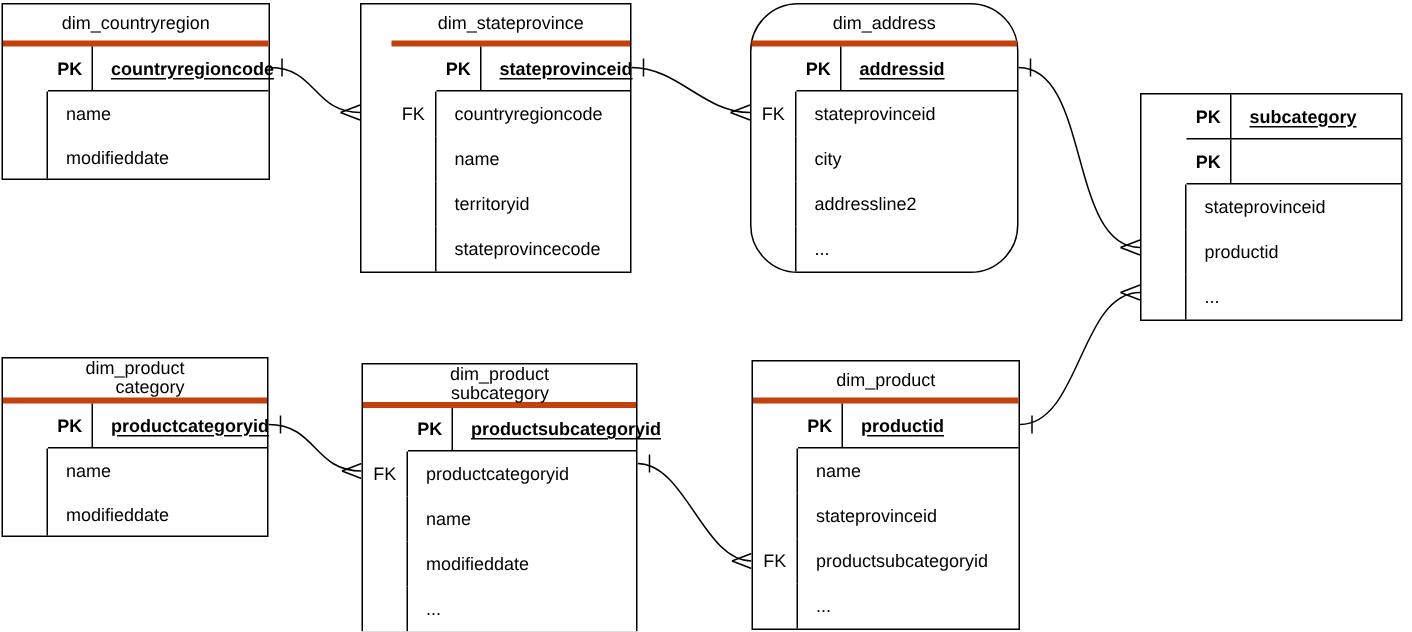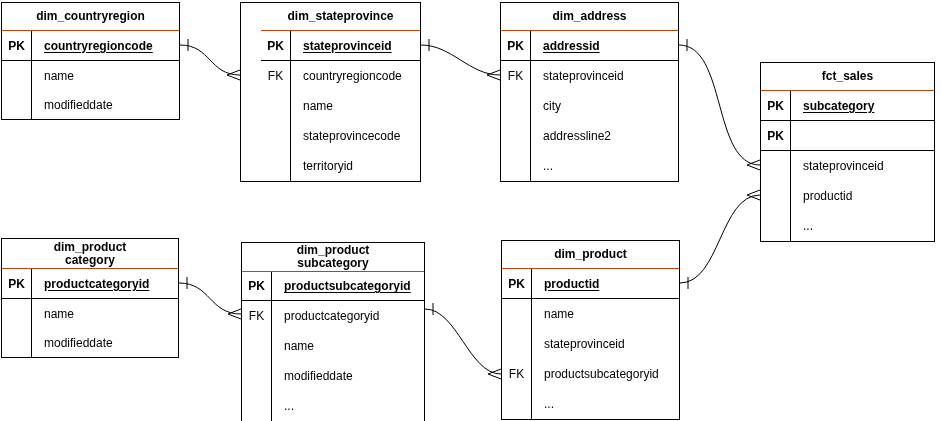"dim_countryregion" .ttl { border-bottom: 1px solid #c2410c -> 4px solid #c2410c; font-weight: bold -> normal; text-align: center -> right }
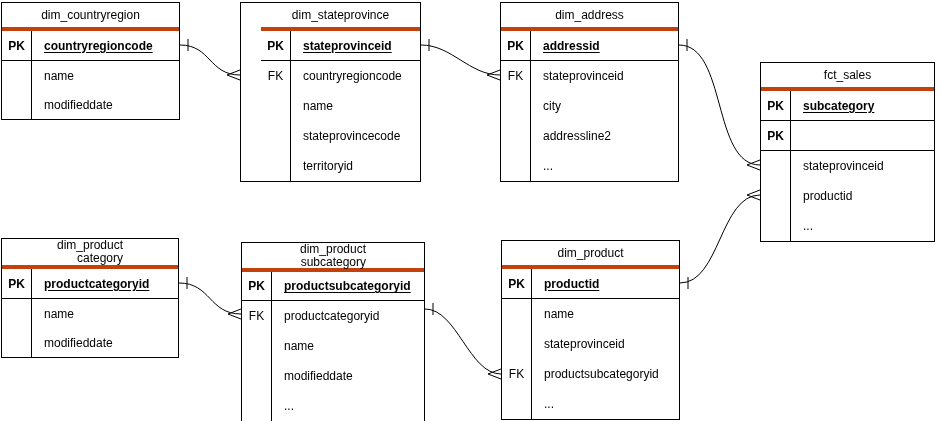"dim_address" #t2 { border-radius: none -> 32px }
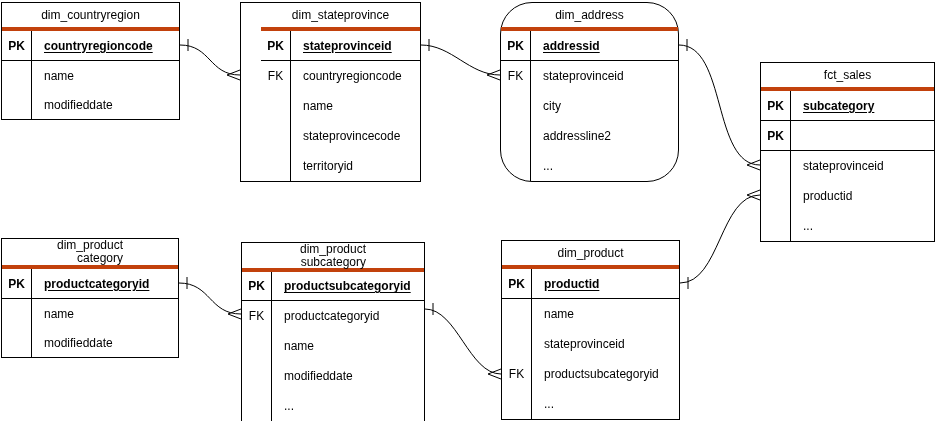"PK" .pkrow { margin-left: none -> 30px }
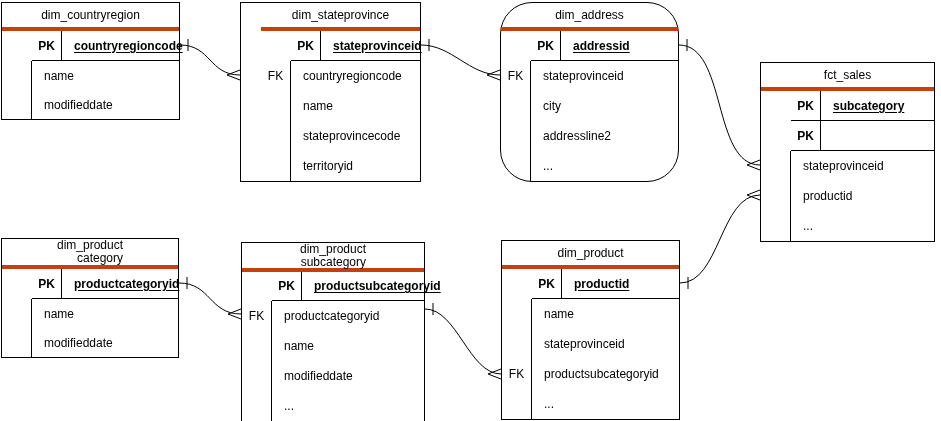"fct_sales" div.ttl { html: <div>fct_sales</div> -> none }
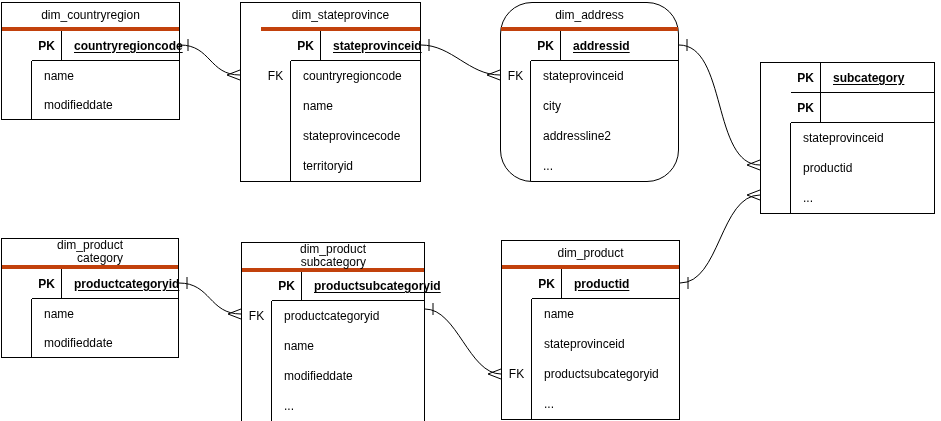"stateprovincecode" div.row { order: before "territoryid" -> after "territoryid" }
